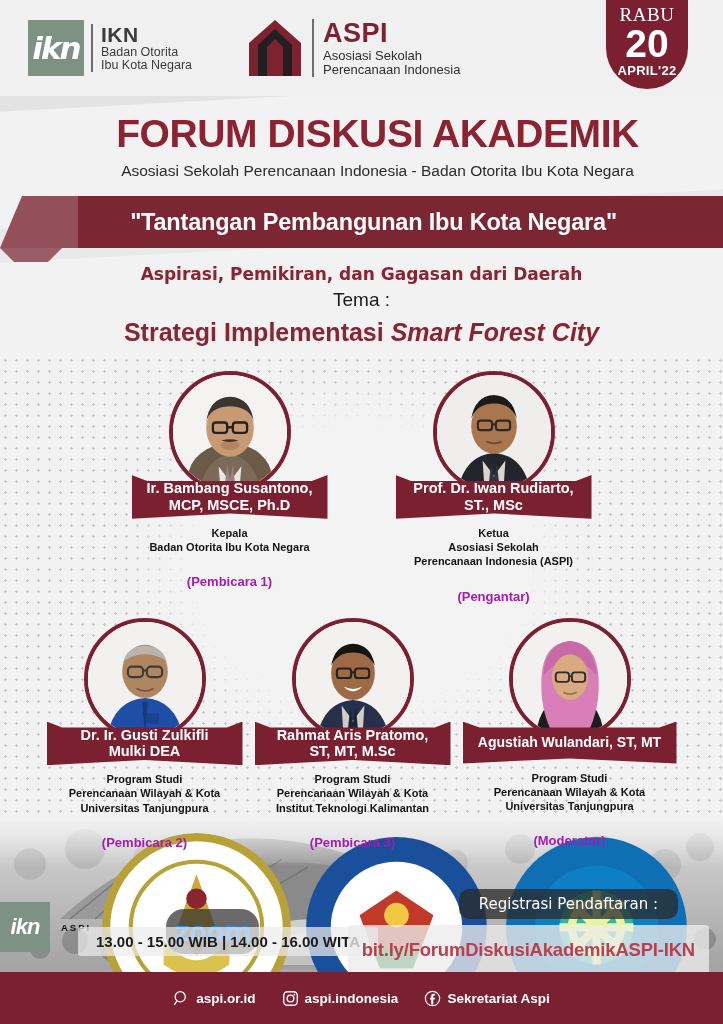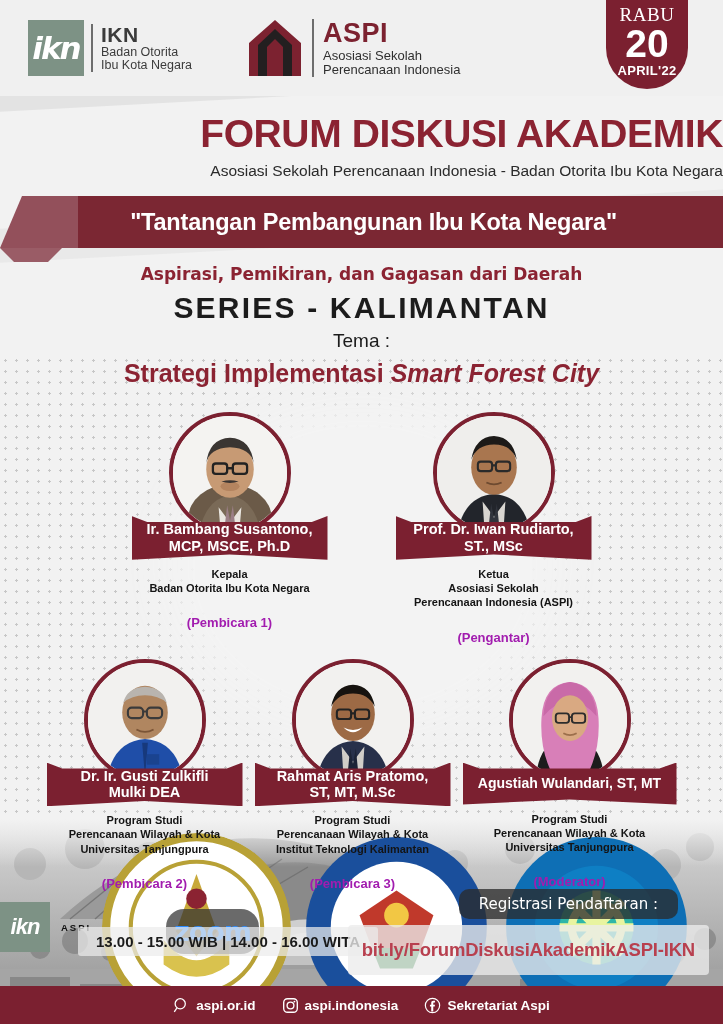"FORUM DISKUSI AKADEMIK" .title-zone { text-align: right -> center }
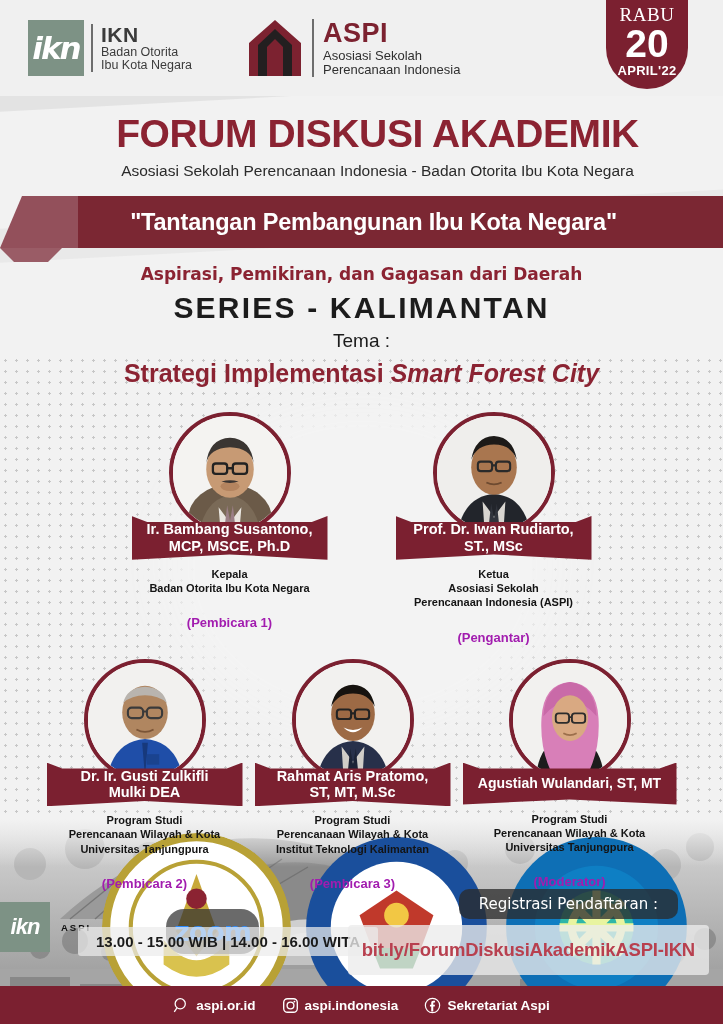"SERIES - KALIMANTAN" div.series { html: <div>SERIES - KALIMANTAN</div> -> none }
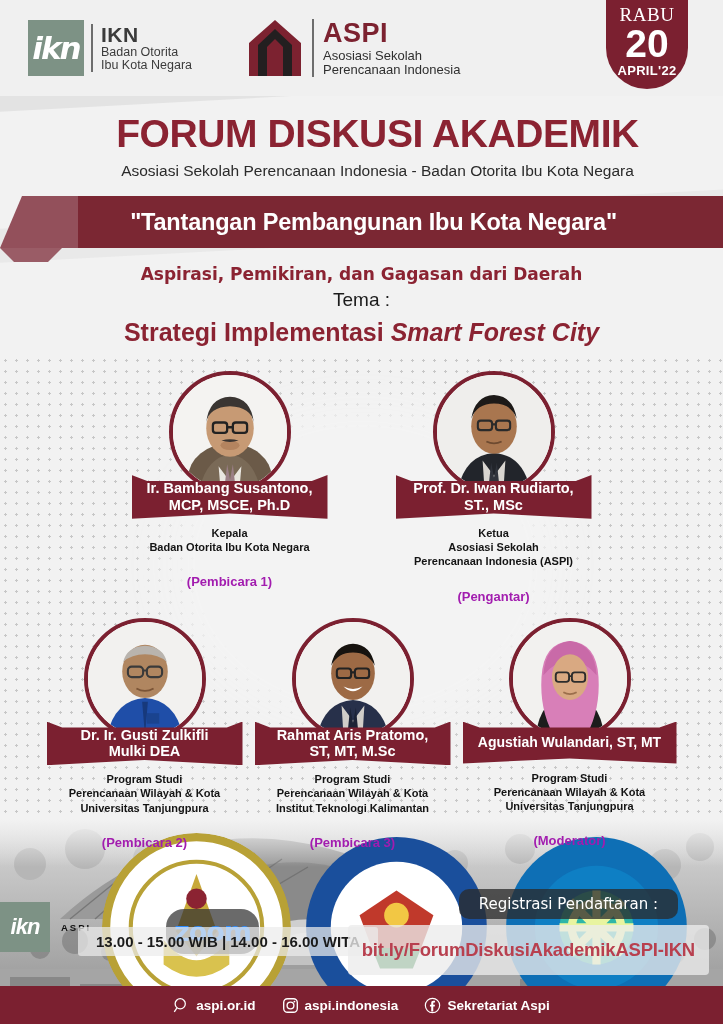"aspi.or.id" .footer { height: 38px -> 52px }
